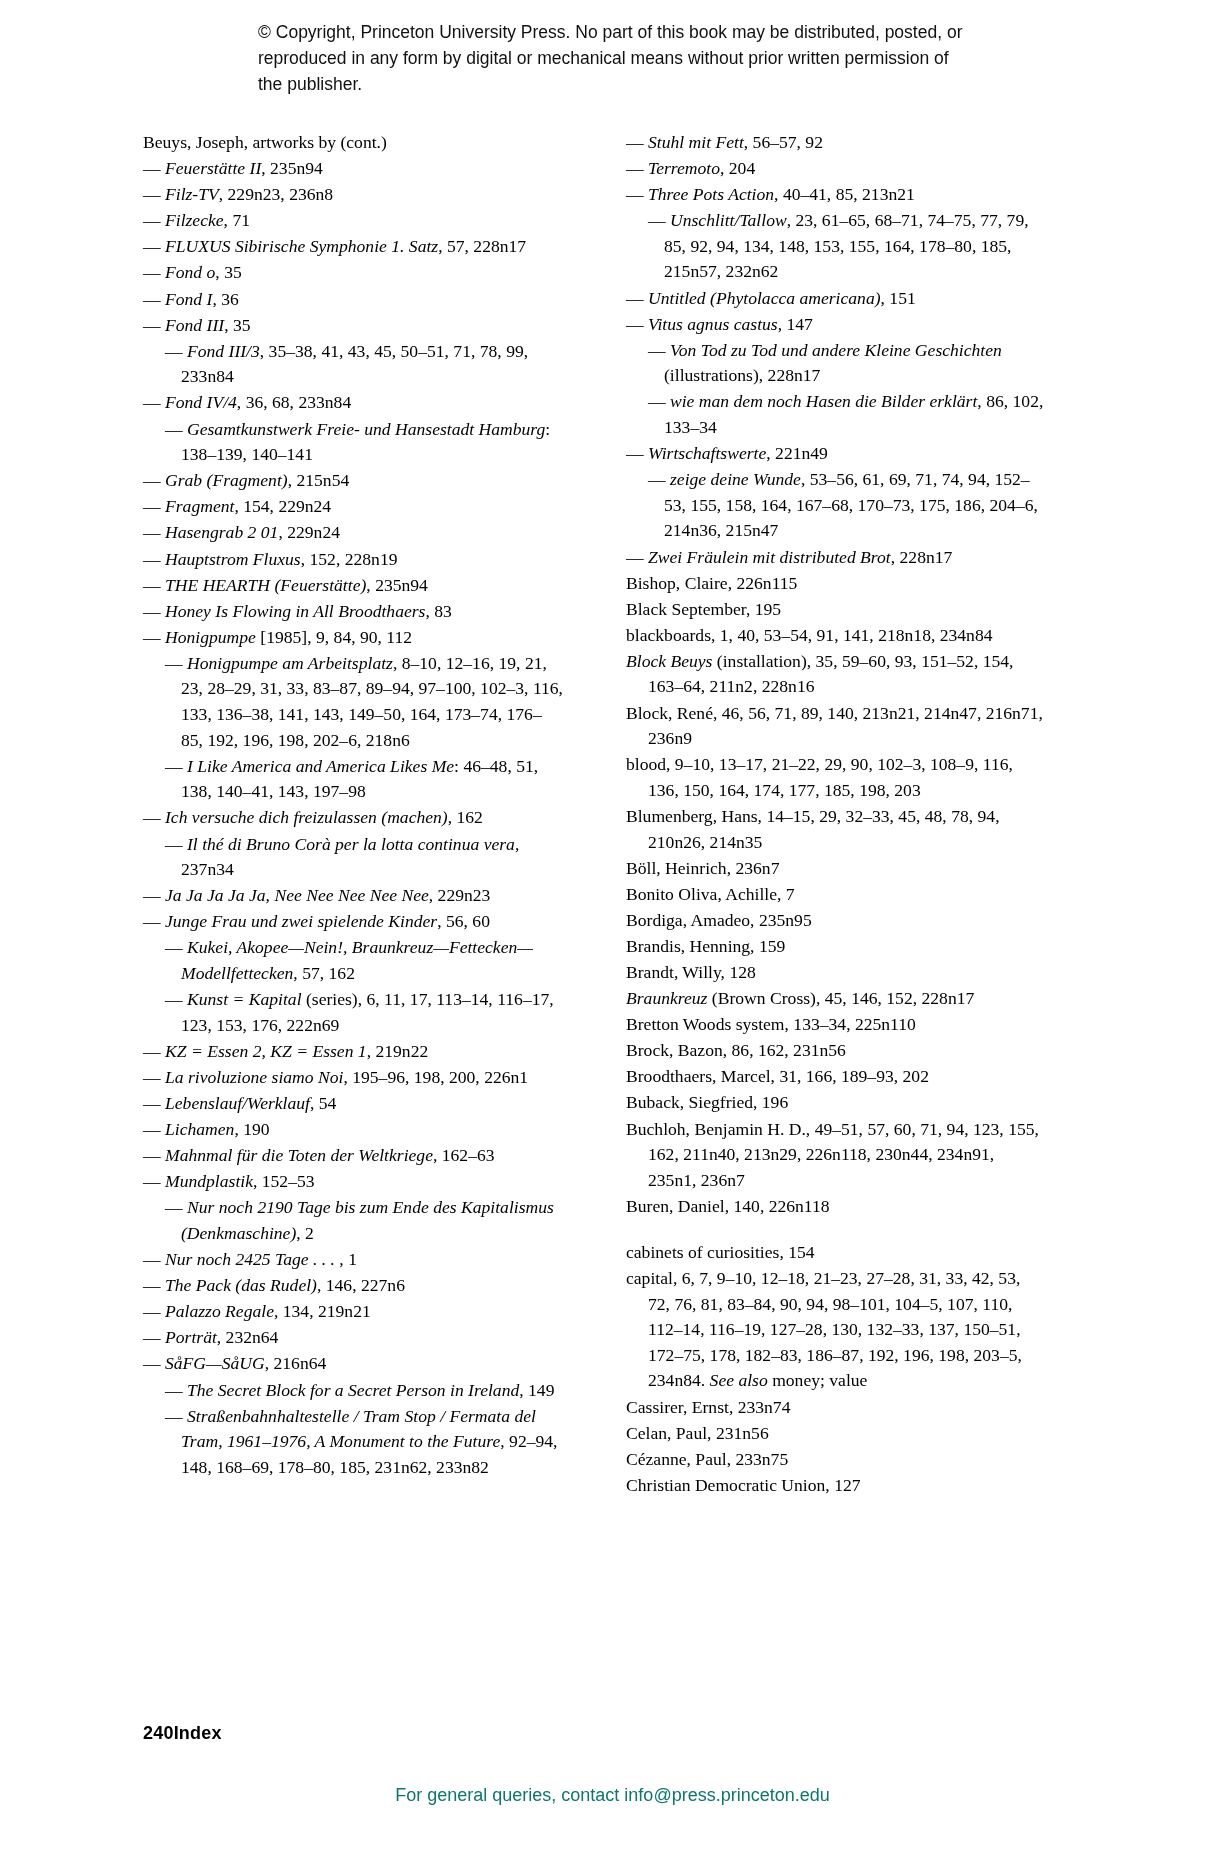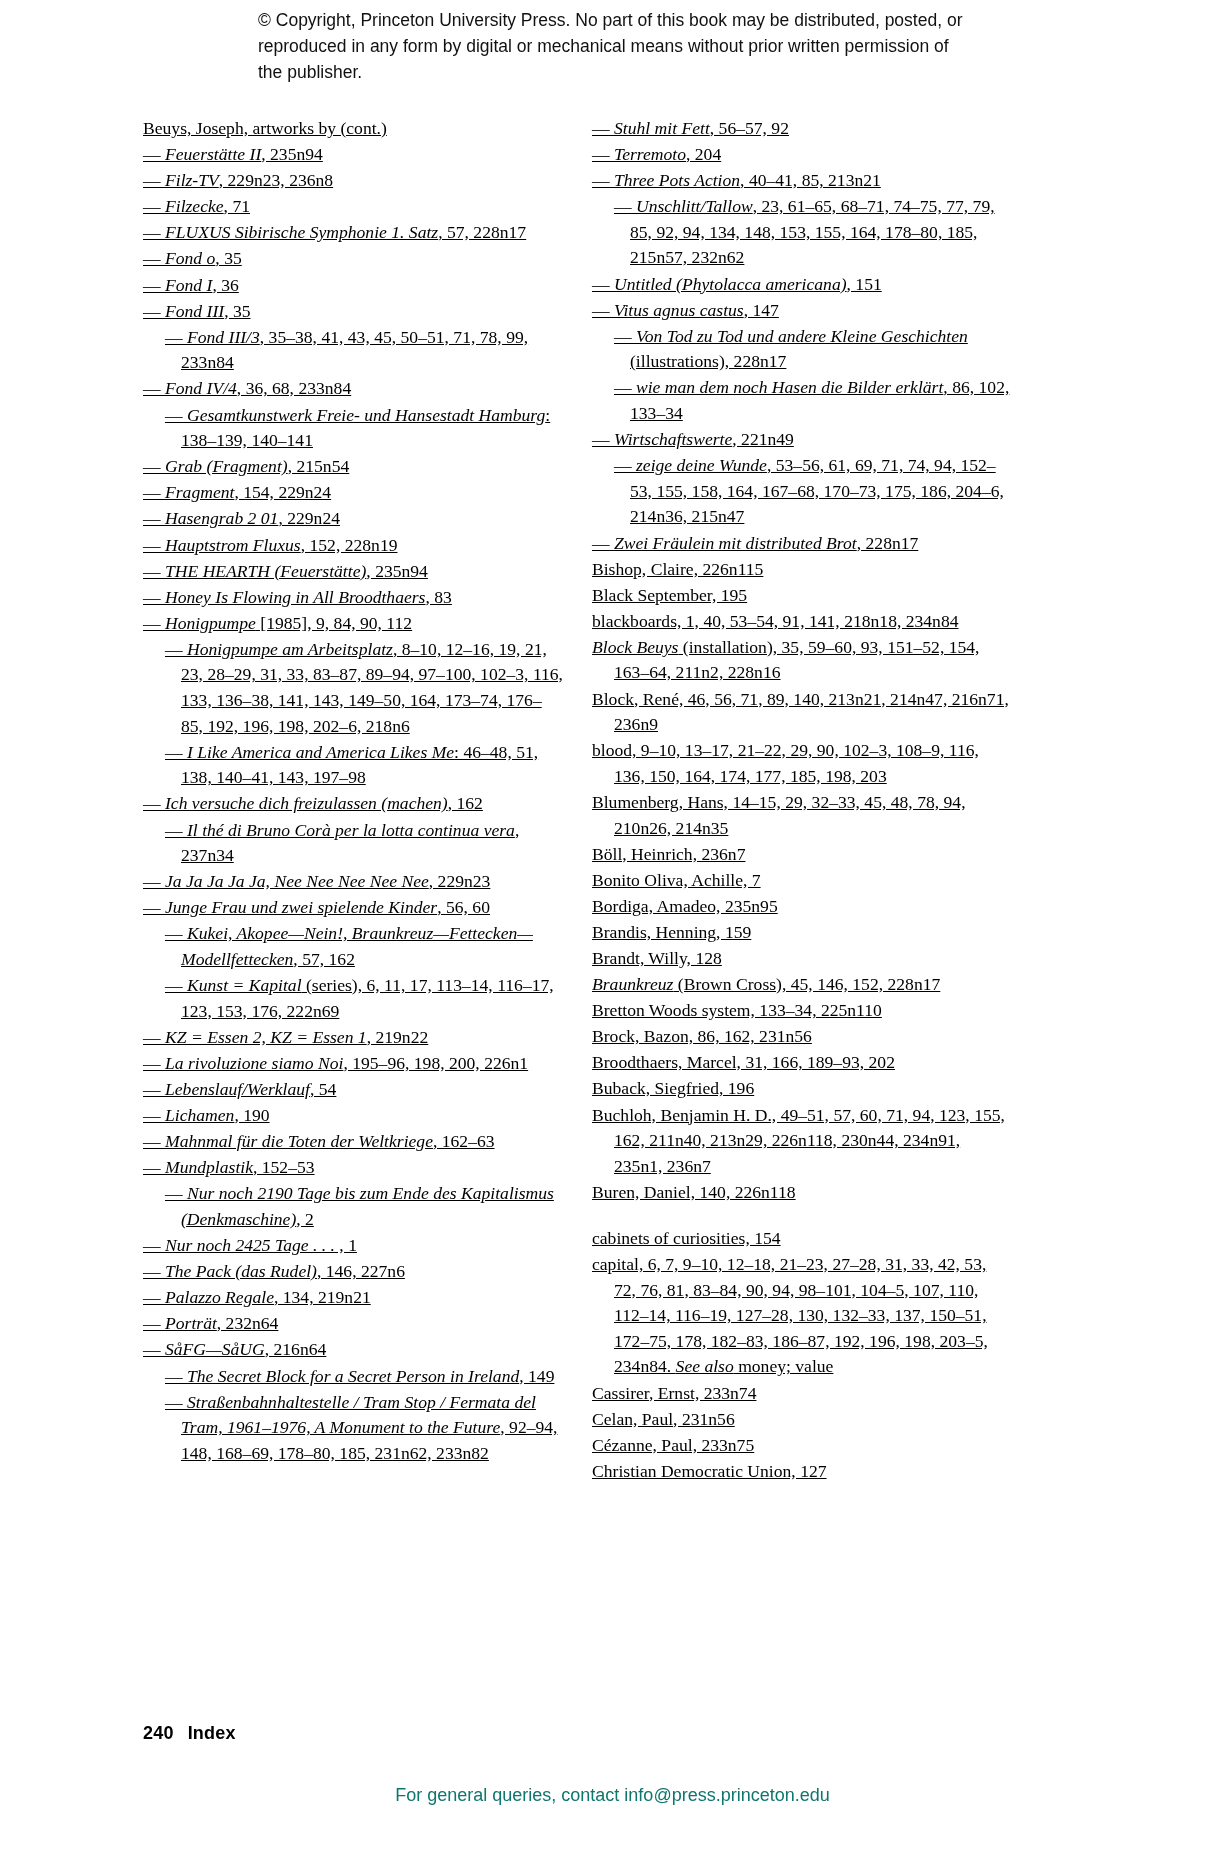"© Copyright, Princeton University Press." .copyright { top: 8px -> 20px }
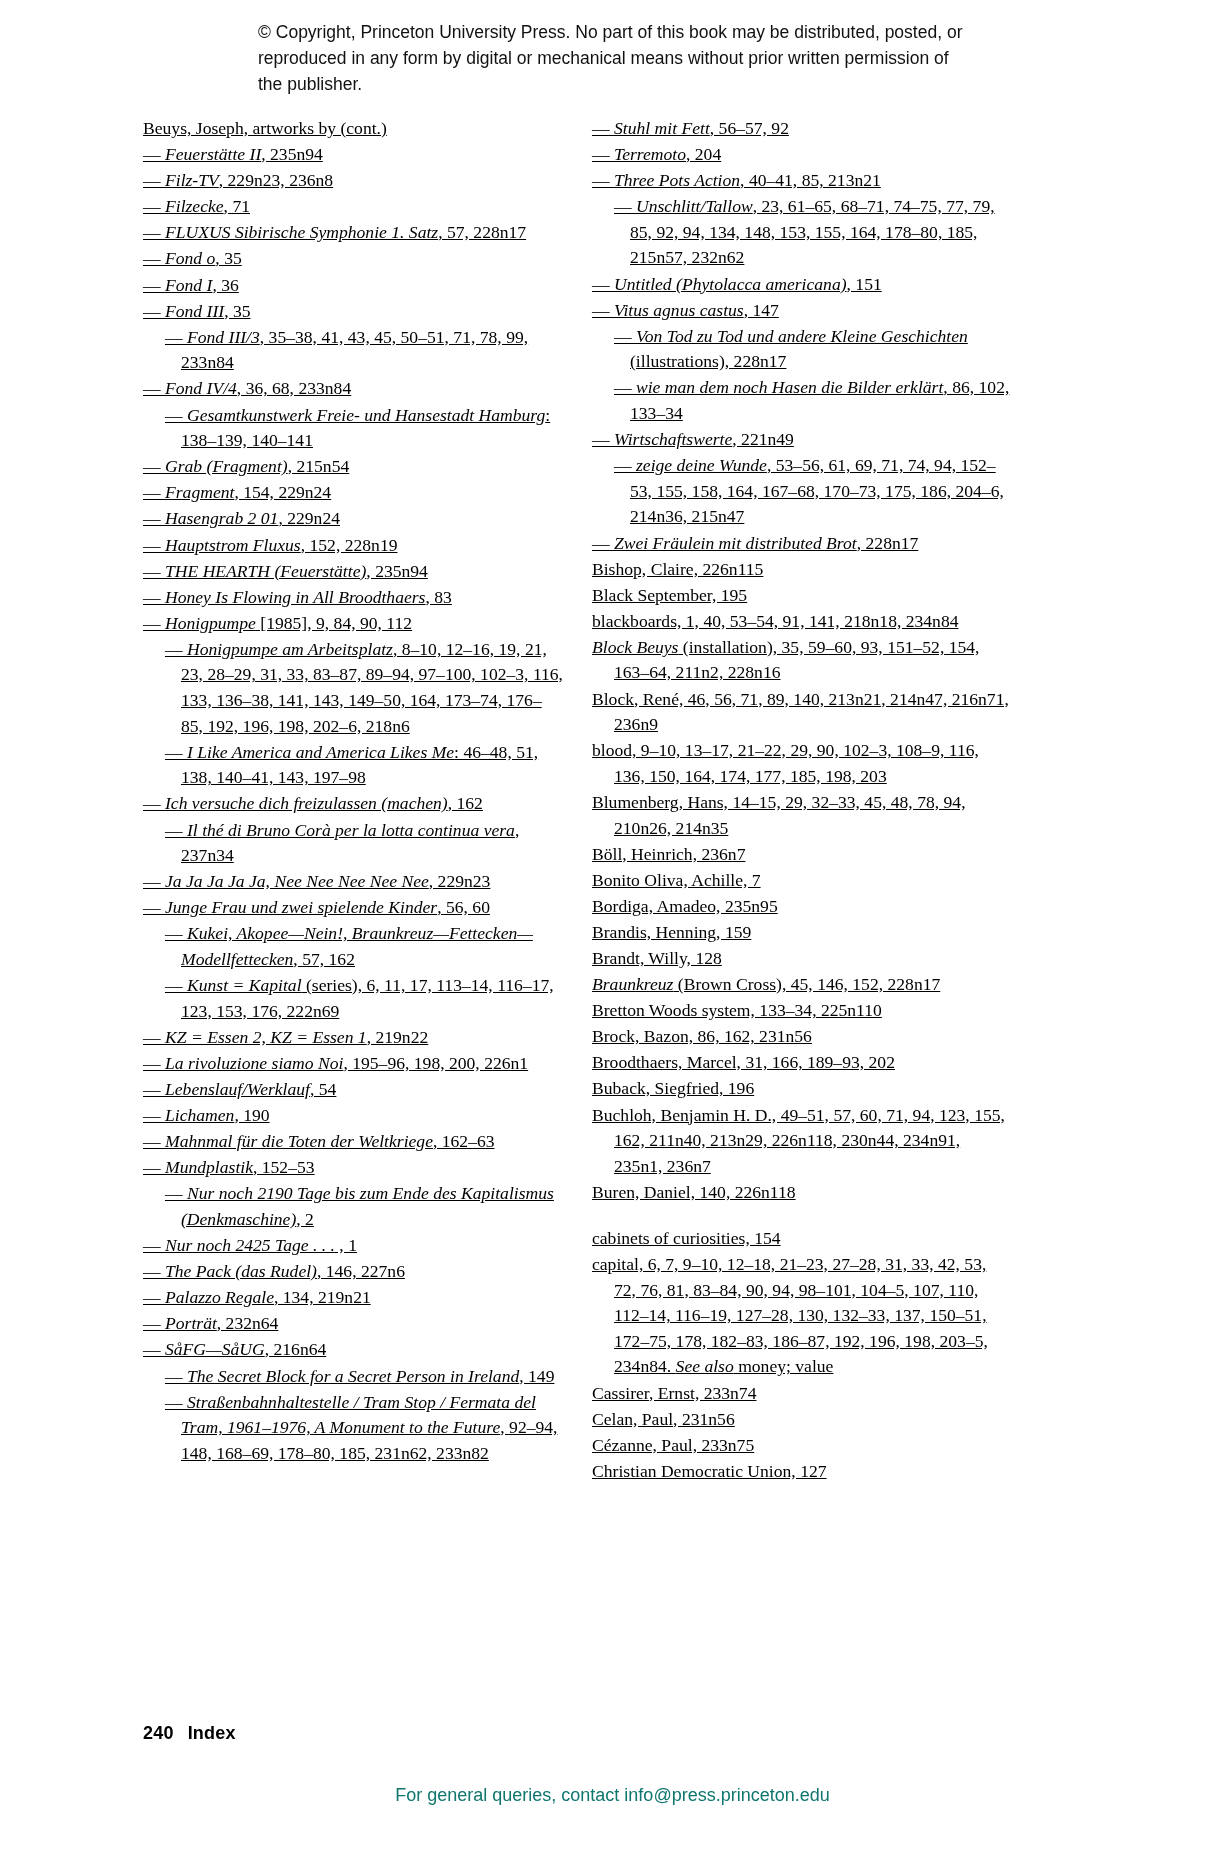"Beuys, Joseph, artworks by (cont.)" .columns { gap: 29px -> 63px; text-decoration: underline -> none; top: 116px -> 130px }
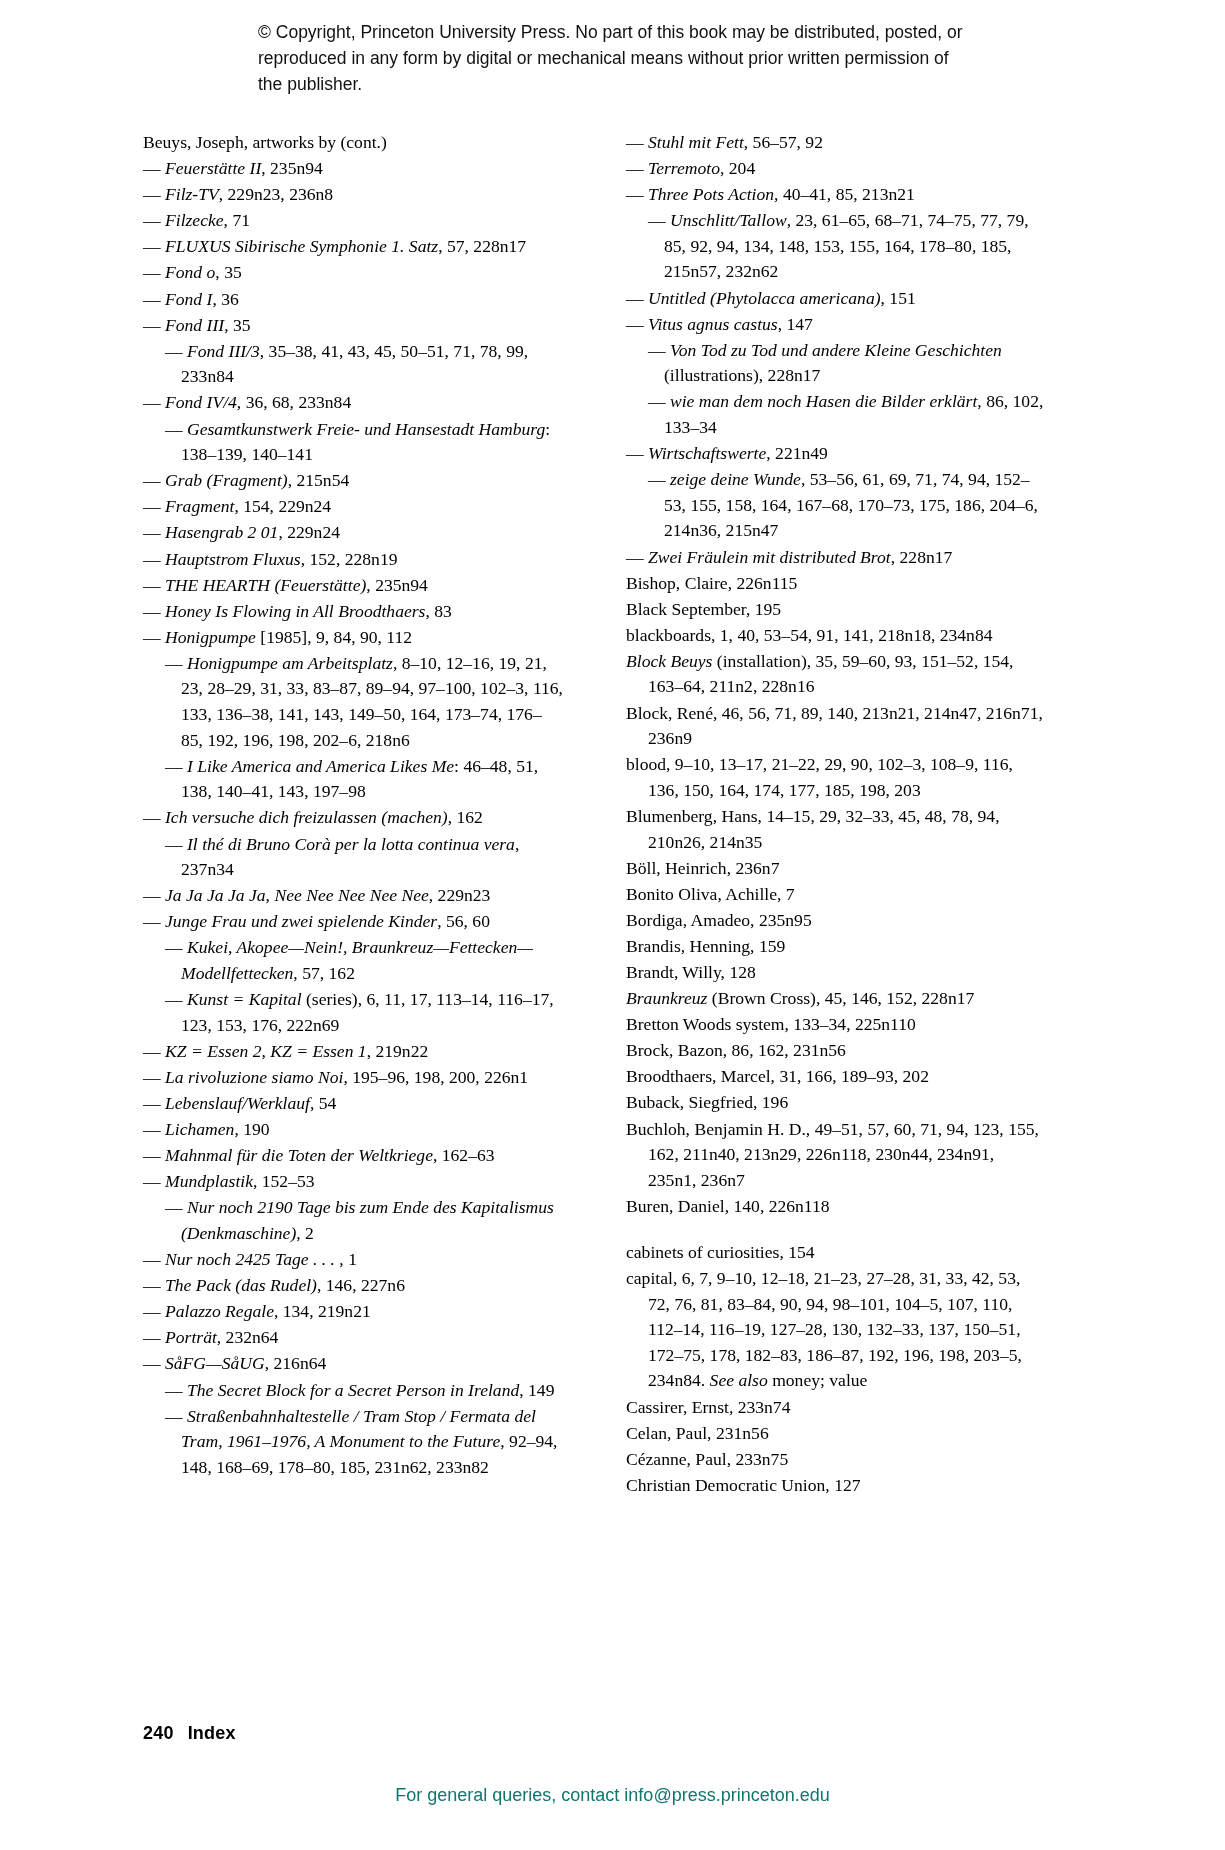"Index" .folio .label { margin-left: 14px -> none }
